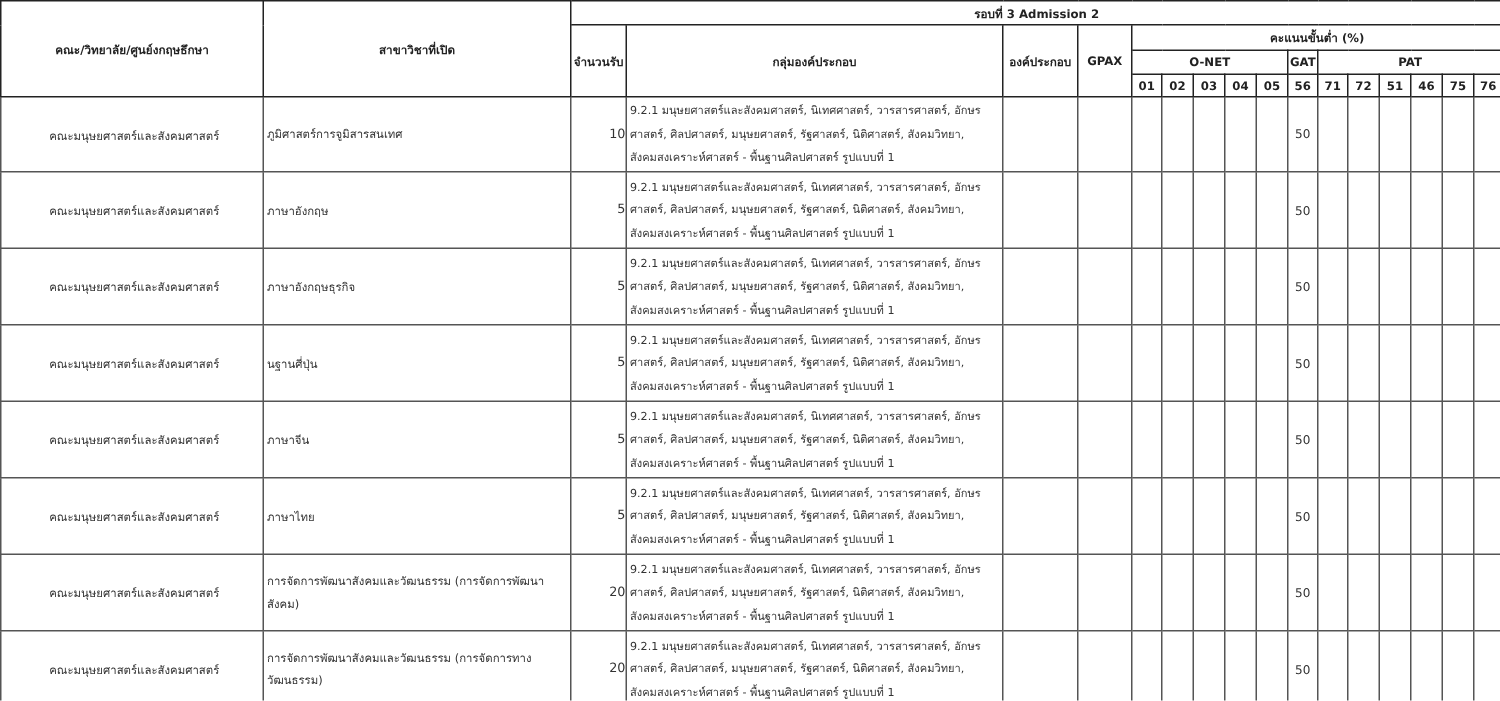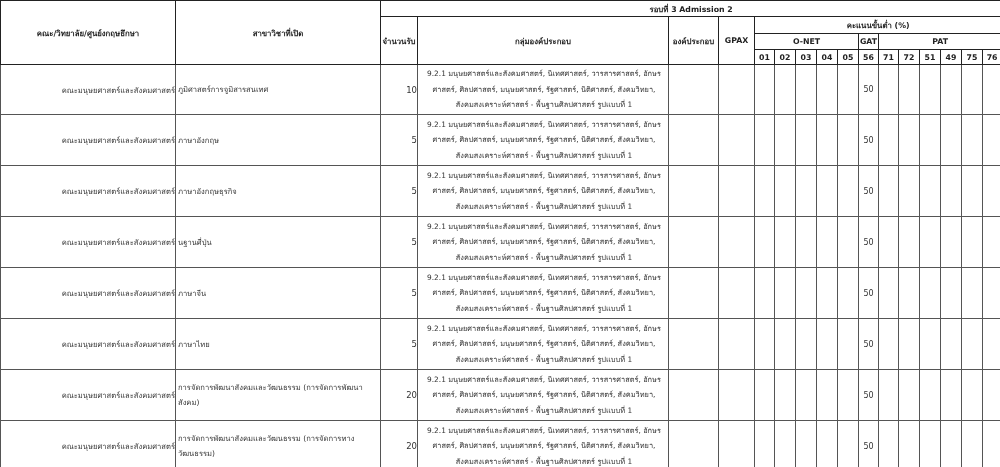"49" th.sm { text: 49 -> 46 }
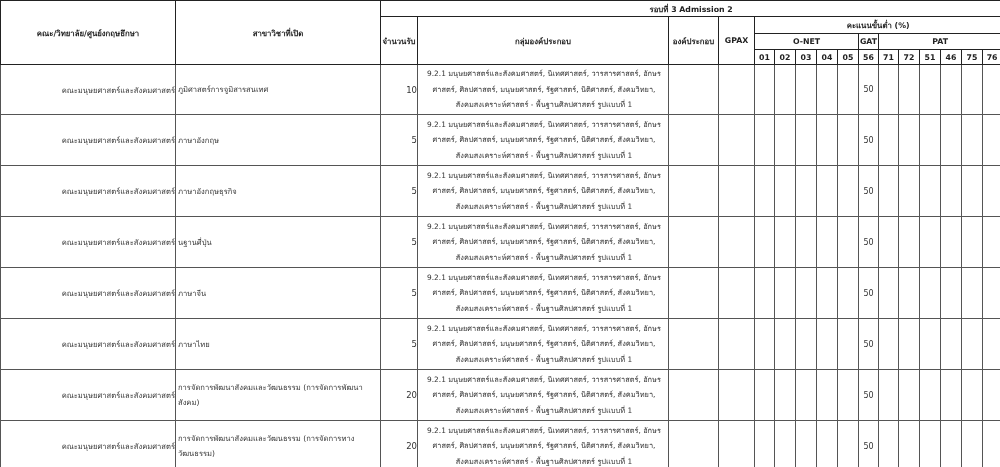"9.2.1 มนุษยศาสตร์และสังคมศาสตร์," .c-grp { text-align: center -> left }
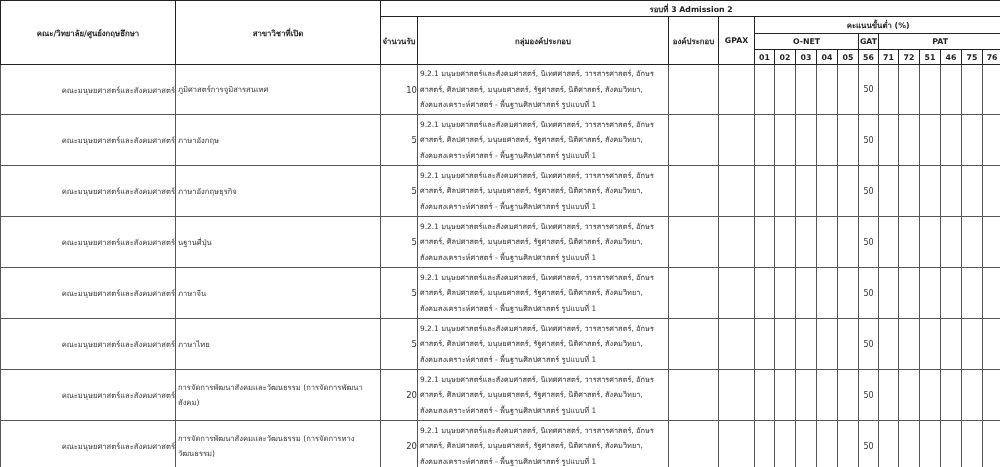"คณะมนุษยศาสตร์และสังคมศาสตร์" .c-fac { text-align: right -> center }
